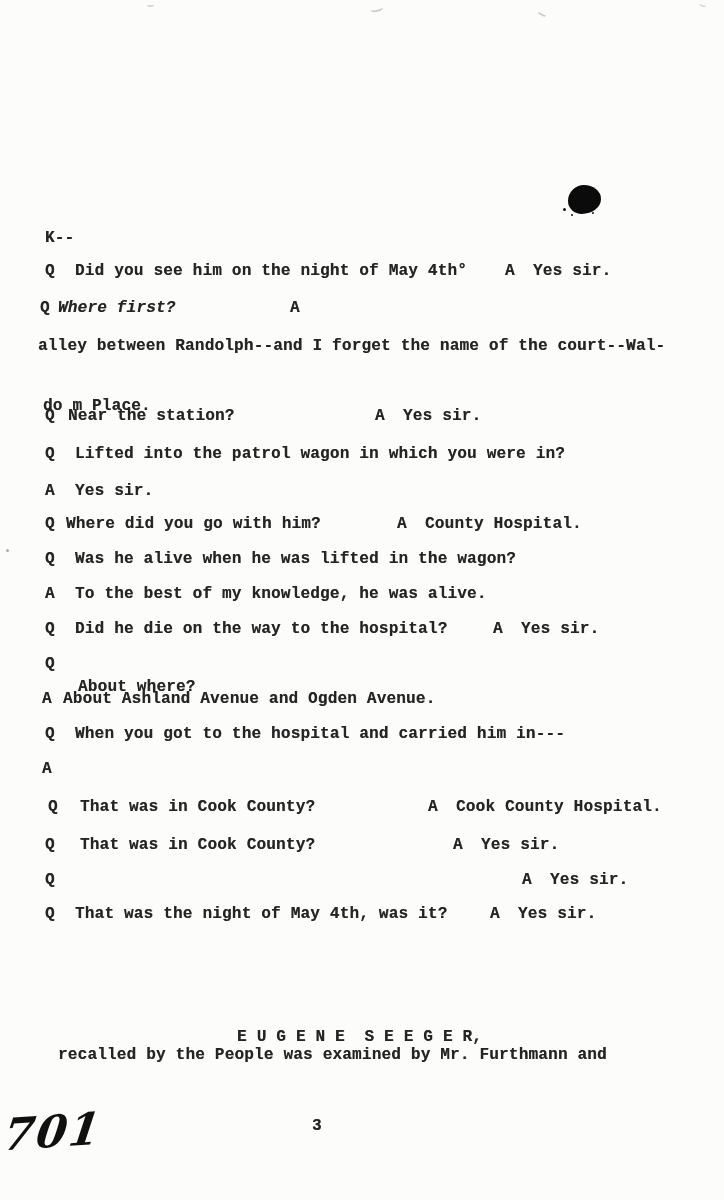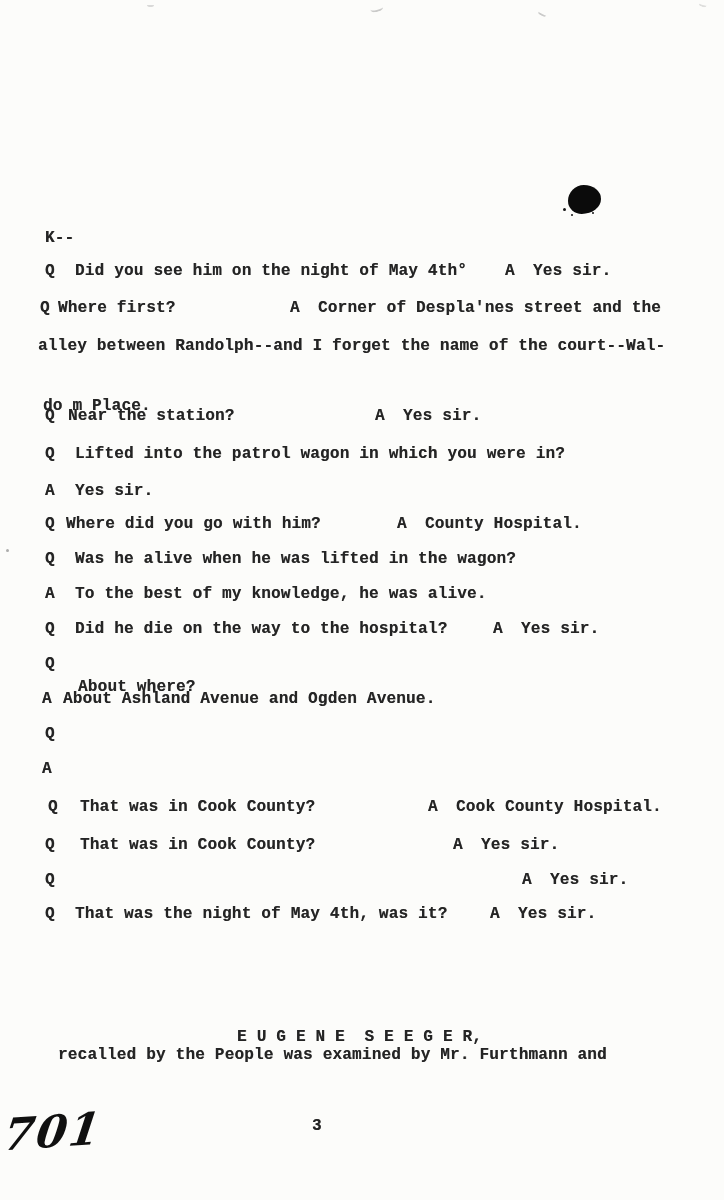"Where first?" span { font-style: none -> italic }
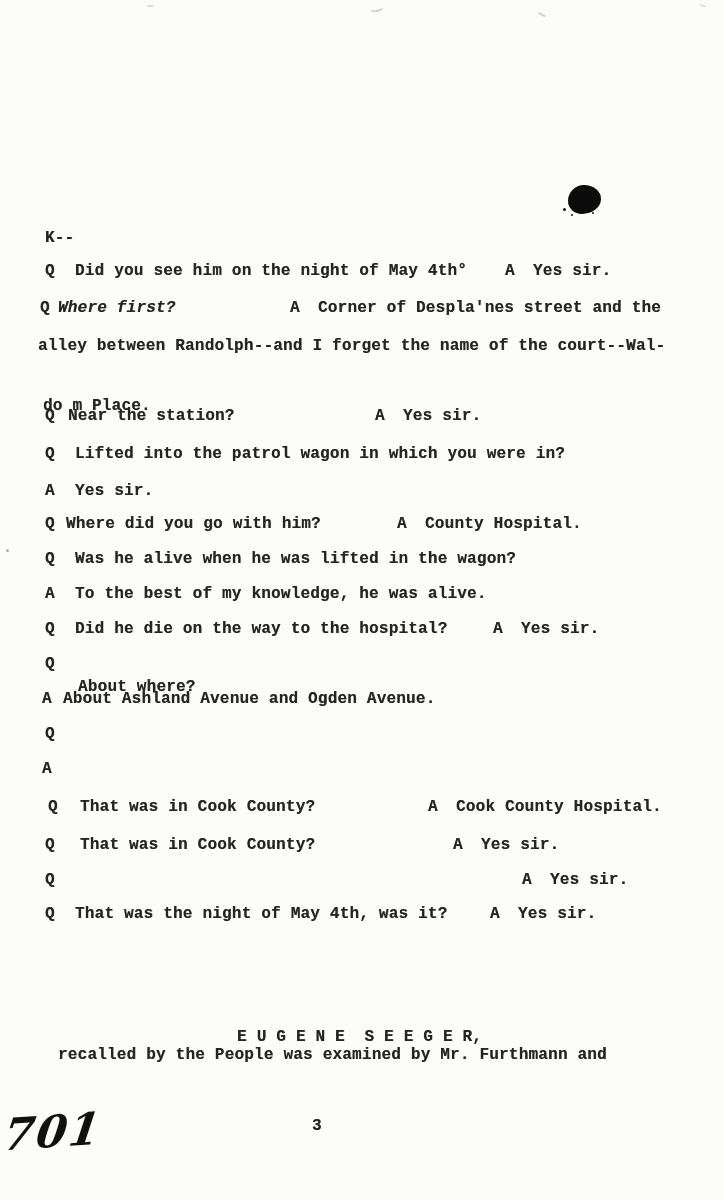"Corner of Despla'nes street and" span { html: <span>Corner of Despla'nes street and the</span> -> none }
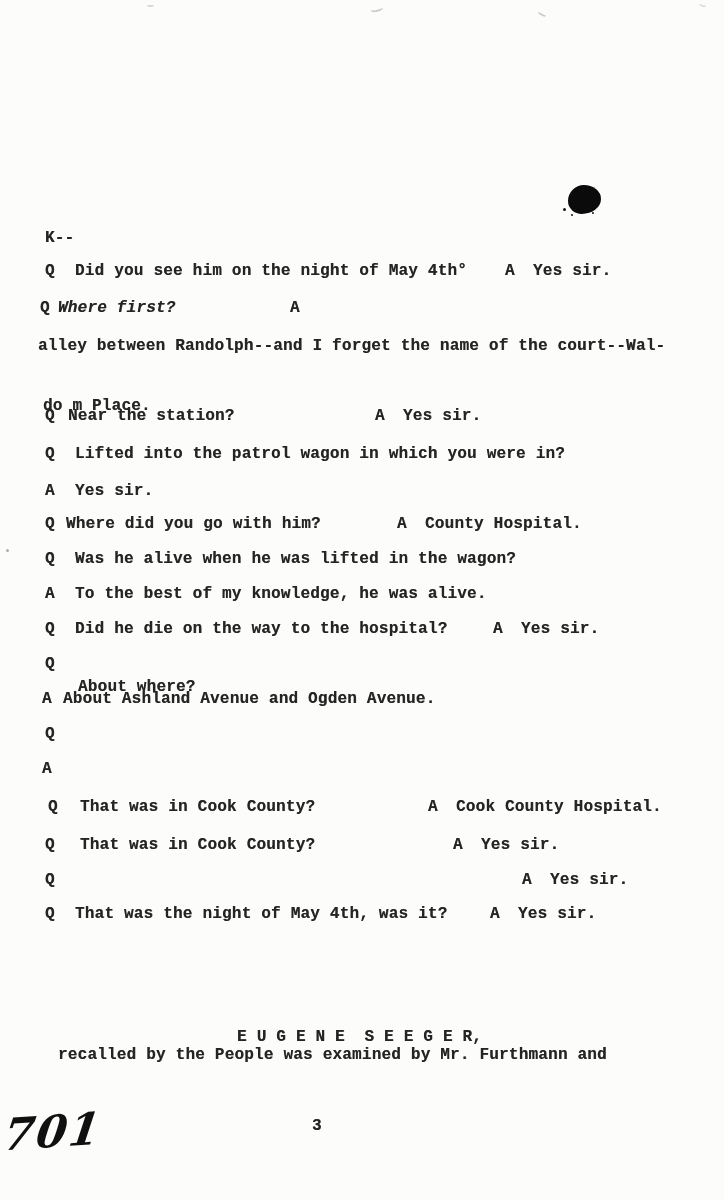"When you got to the" span { html: none -> <span>When you got to the hospital and carried him in---</span> }
